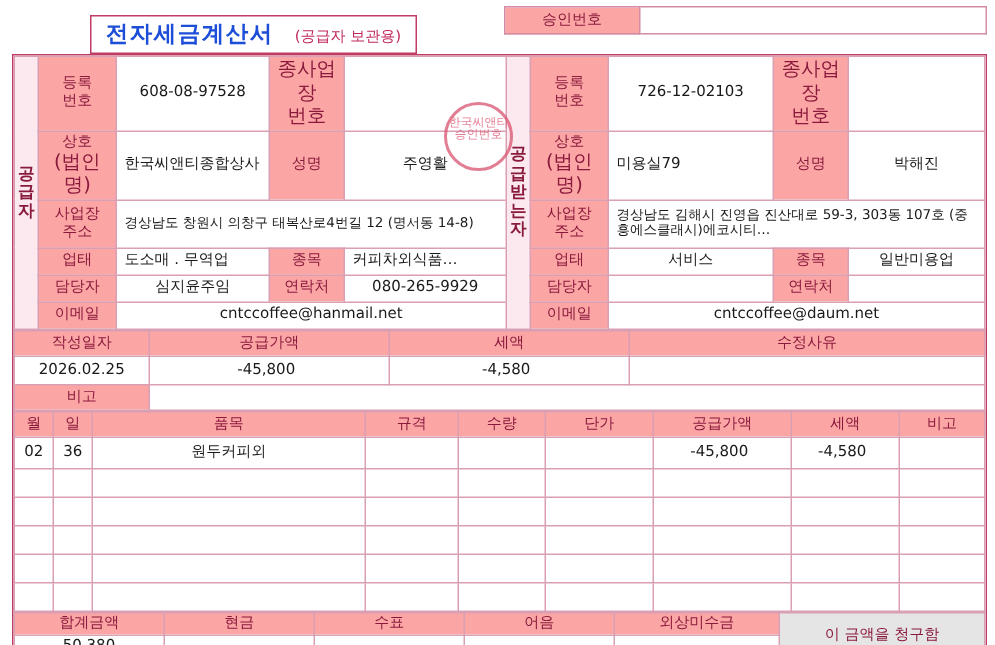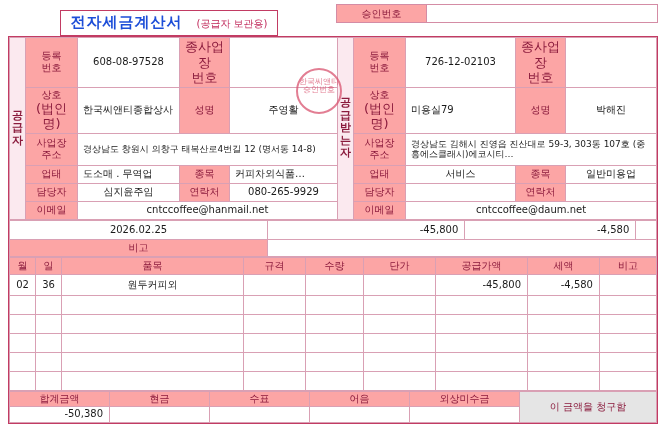"작성일자" tr { html: none -> <tr> <td>작성일자</td> <td>공급가액</td> <td>세액</td> <td>수정사유</td> </tr> }
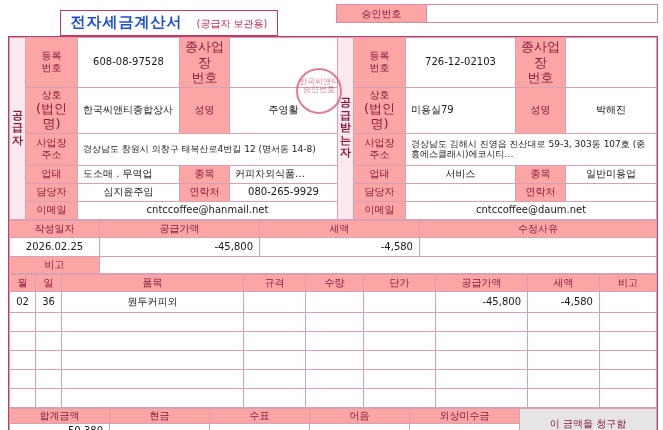"-45,800" .right { text-align: right -> none }
